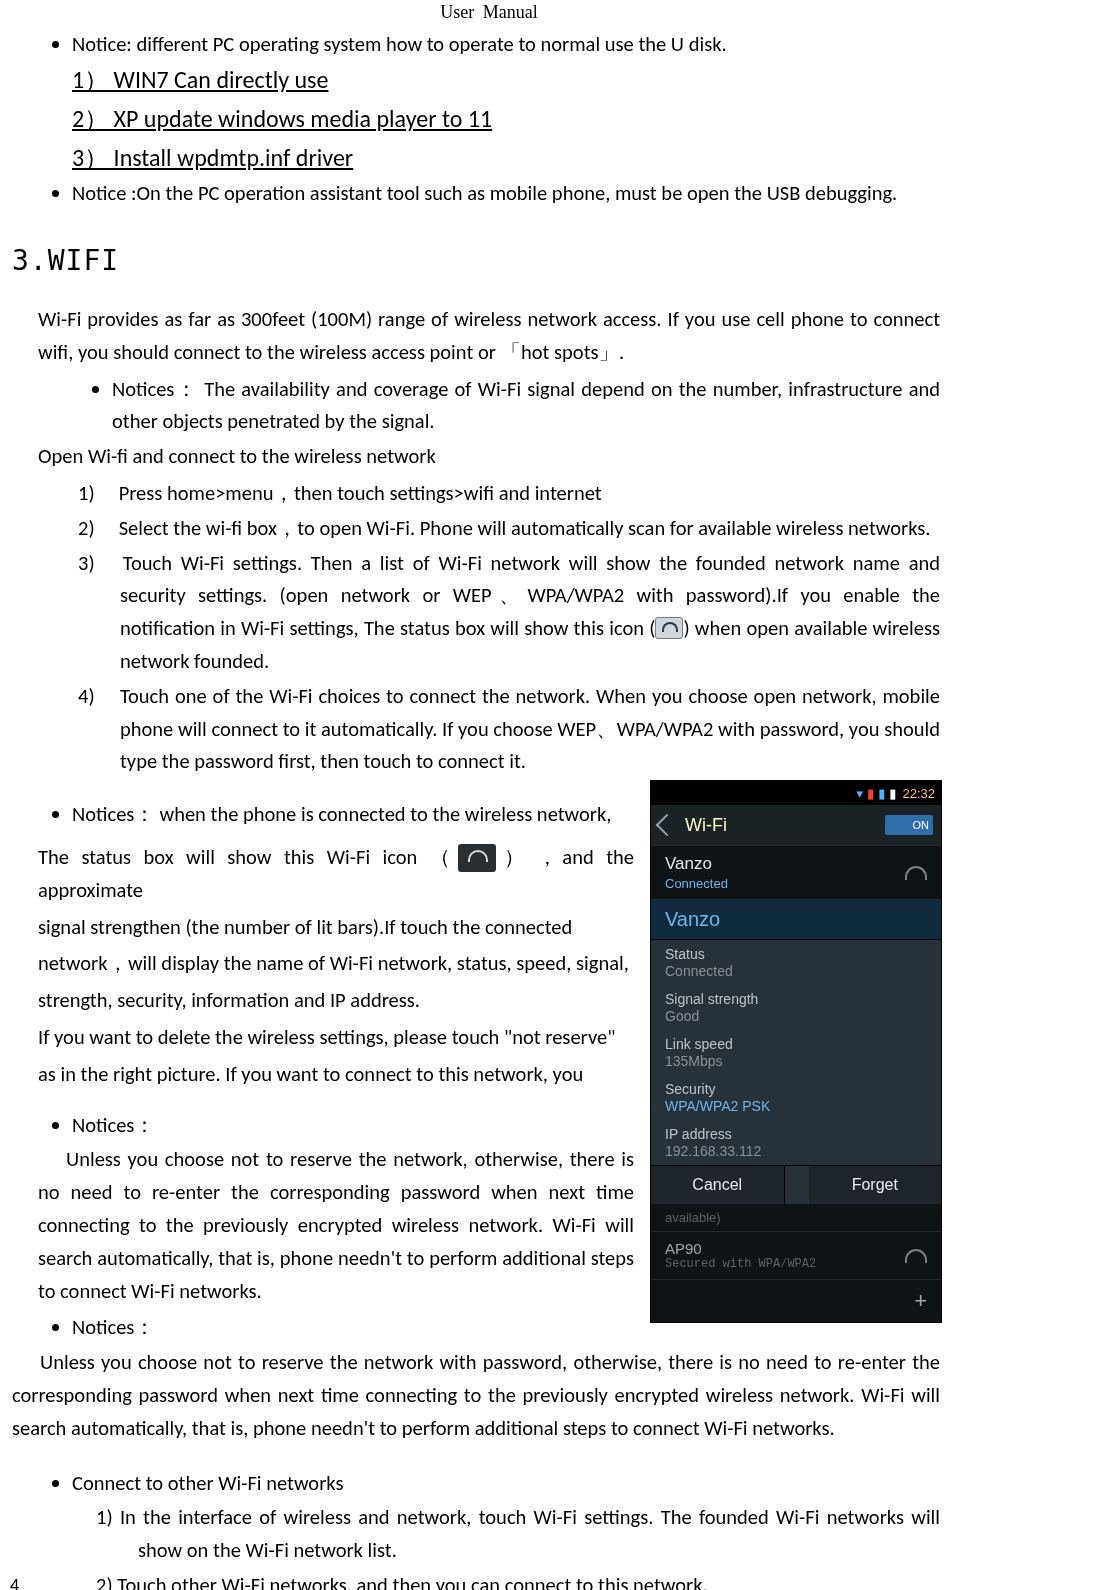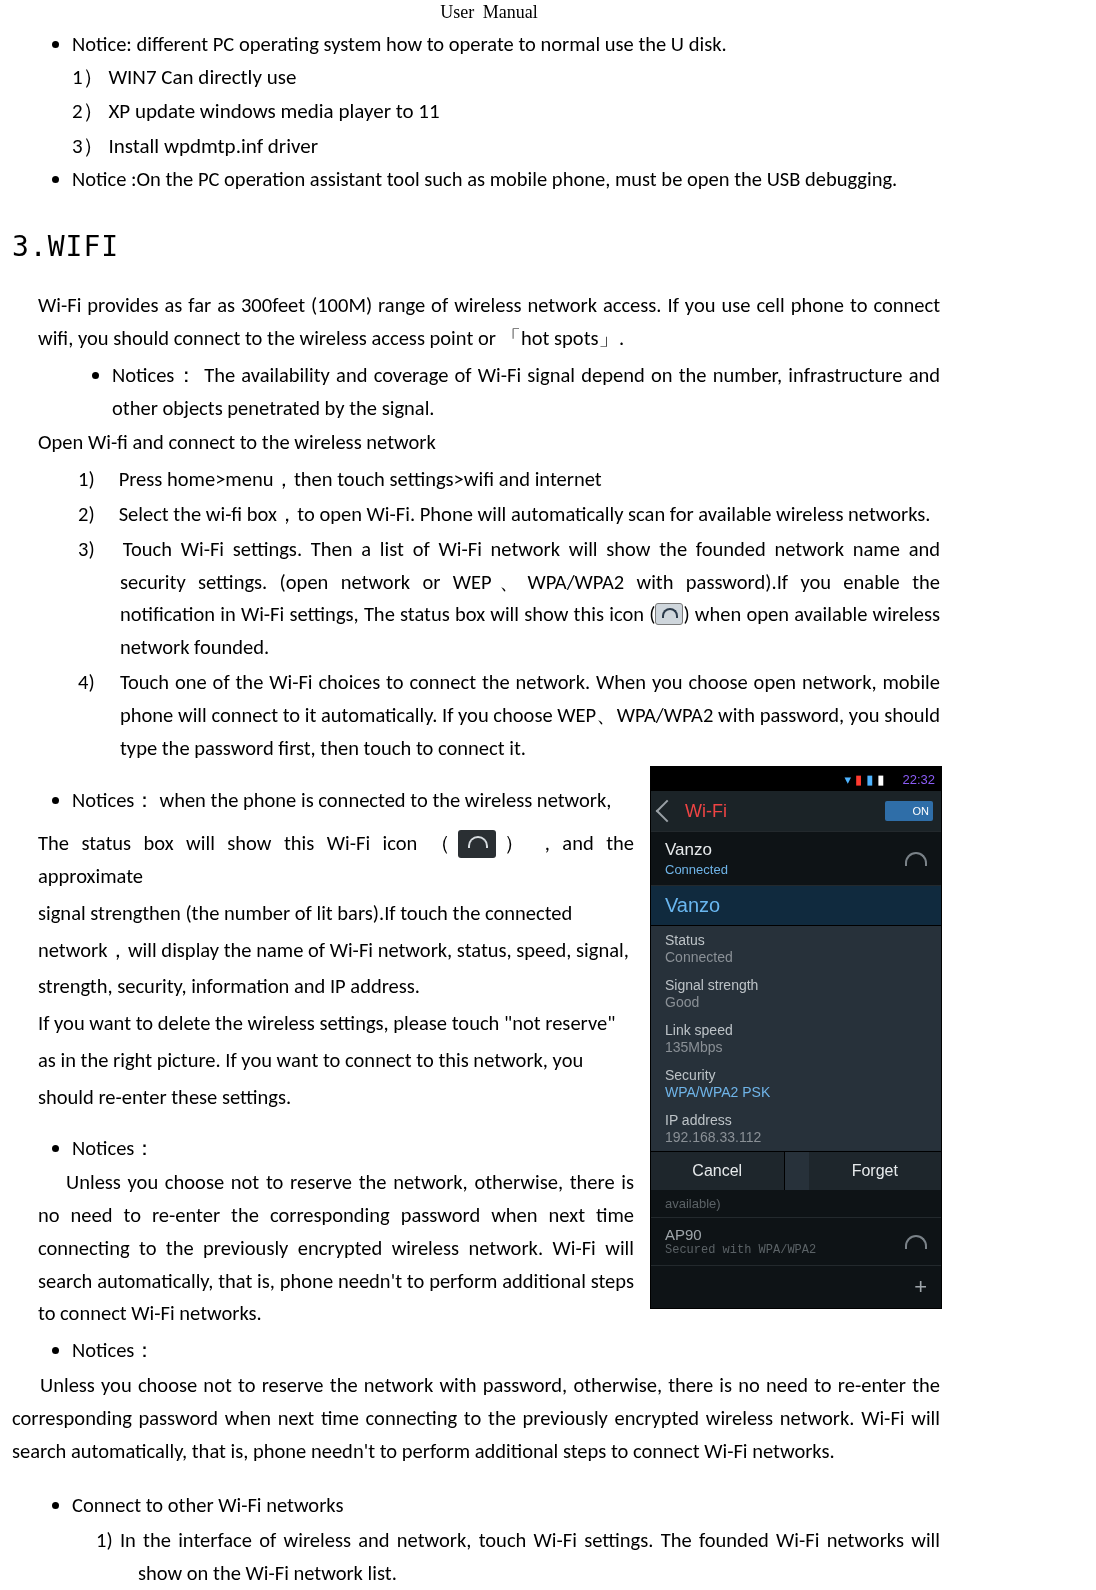"1） WIN7 Can directly use" ol.sublist>li { font-size: 21px -> 24px; text-decoration: none -> underline }
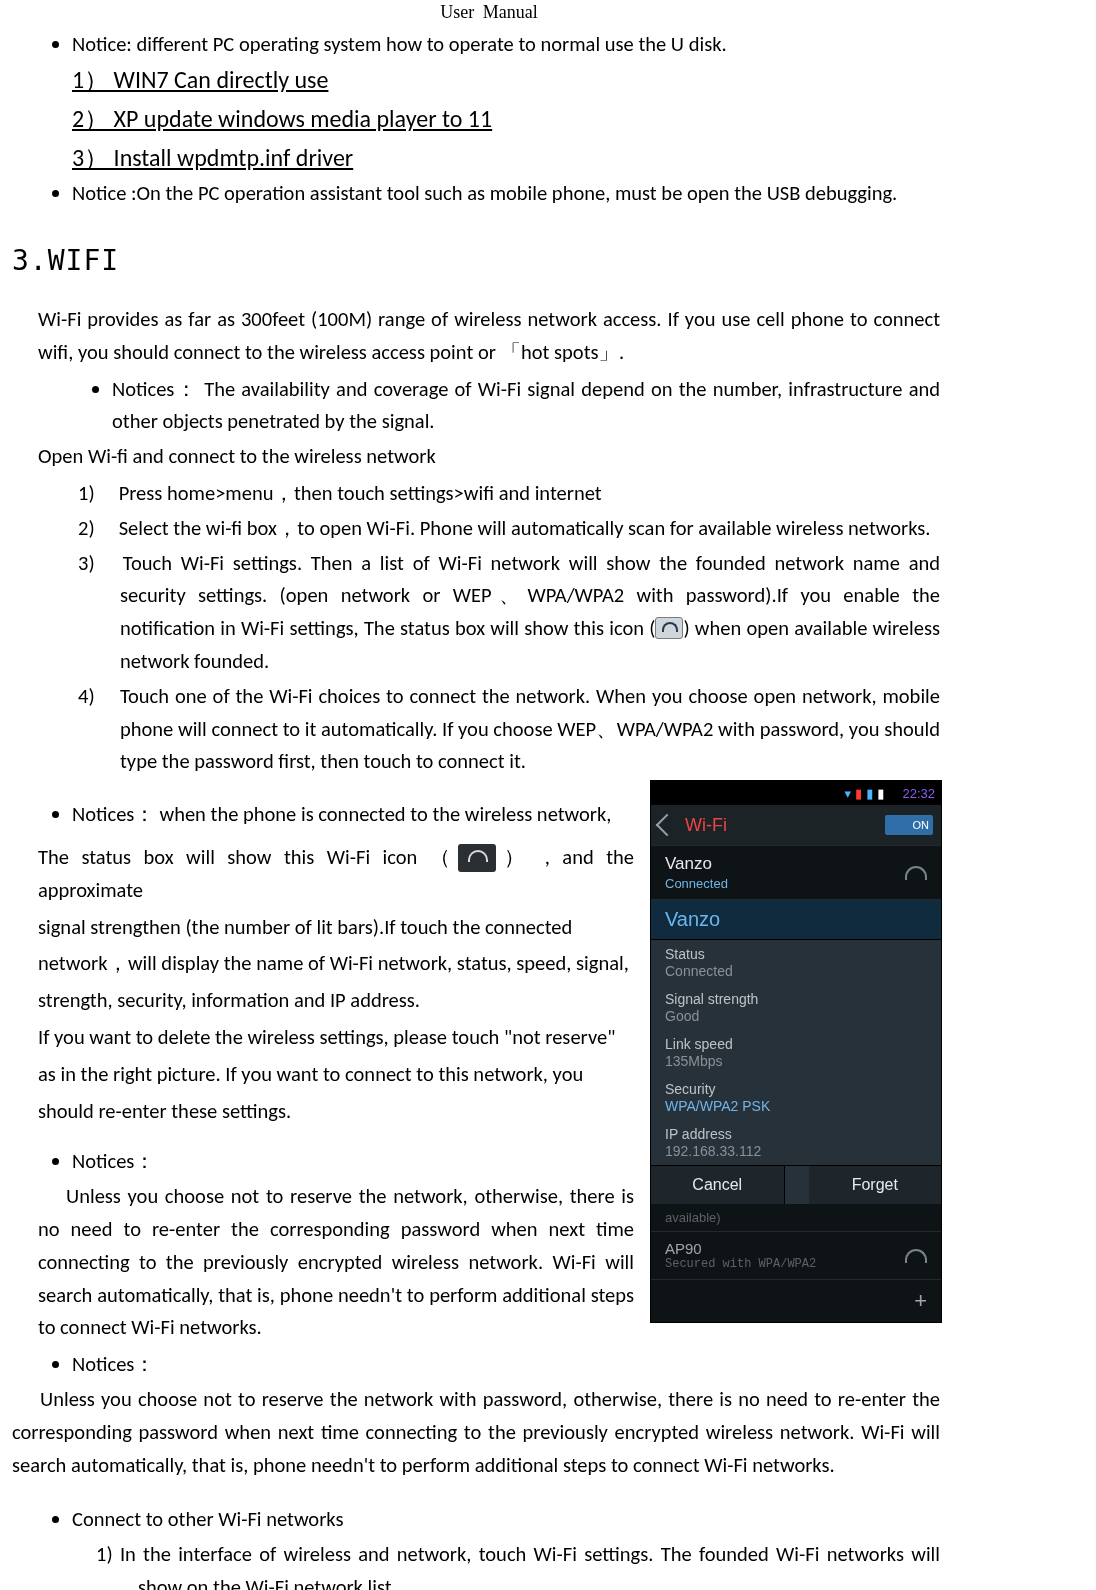"22:32" .sb-time { color: #8b5cf6 -> #fdba74; margin-left: 14px -> 2px }
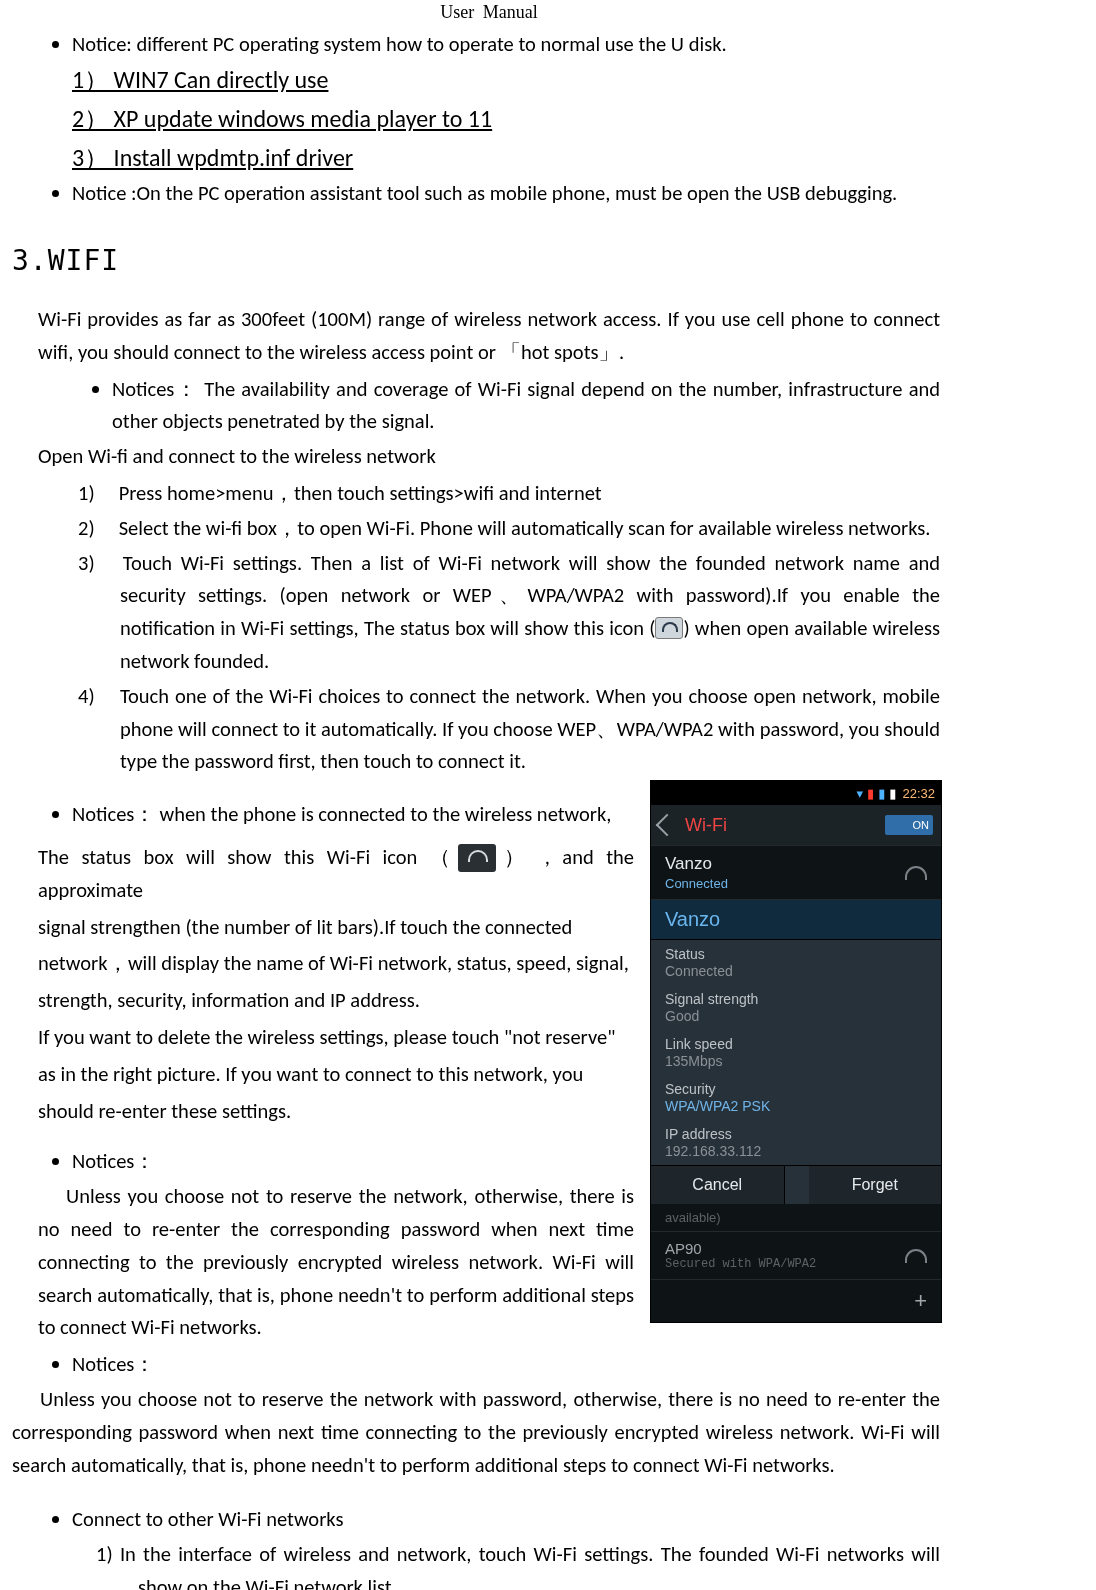"Wi-Fi" .titlebar .lbl { color: #ef4444 -> #fef9c3 }
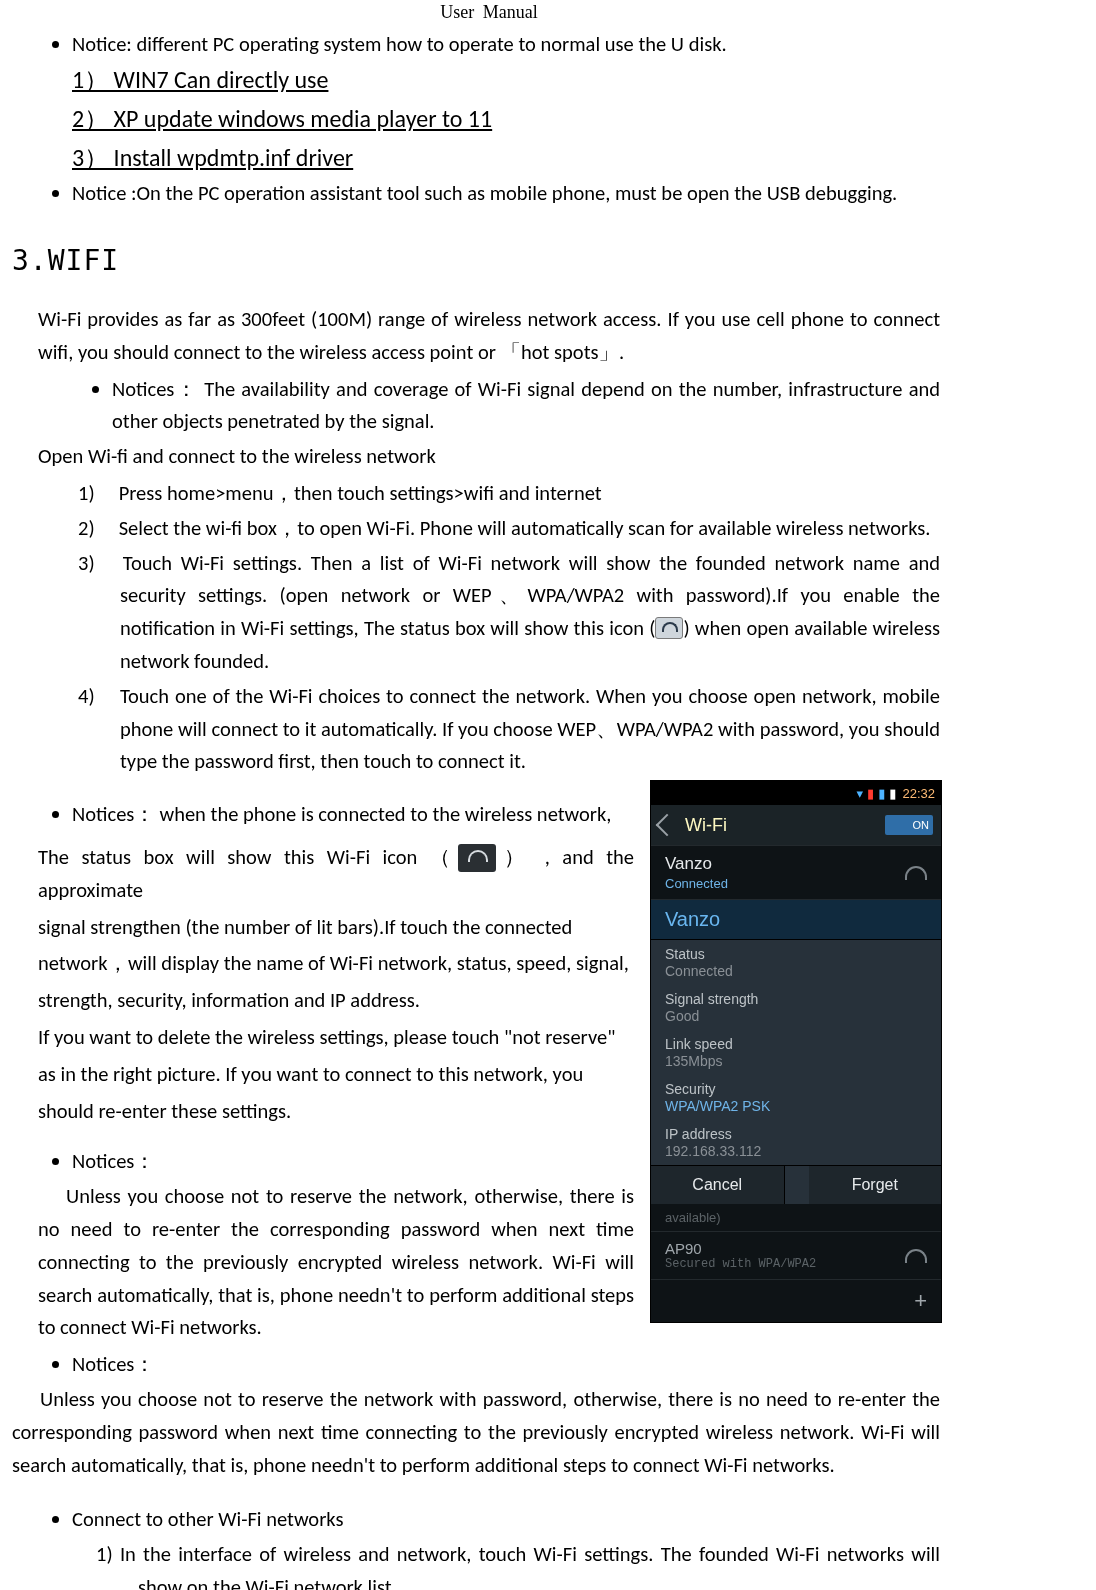"should re-enter these settings." p.body-p { html: <p>should re-enter these settings.</p> -> none }
